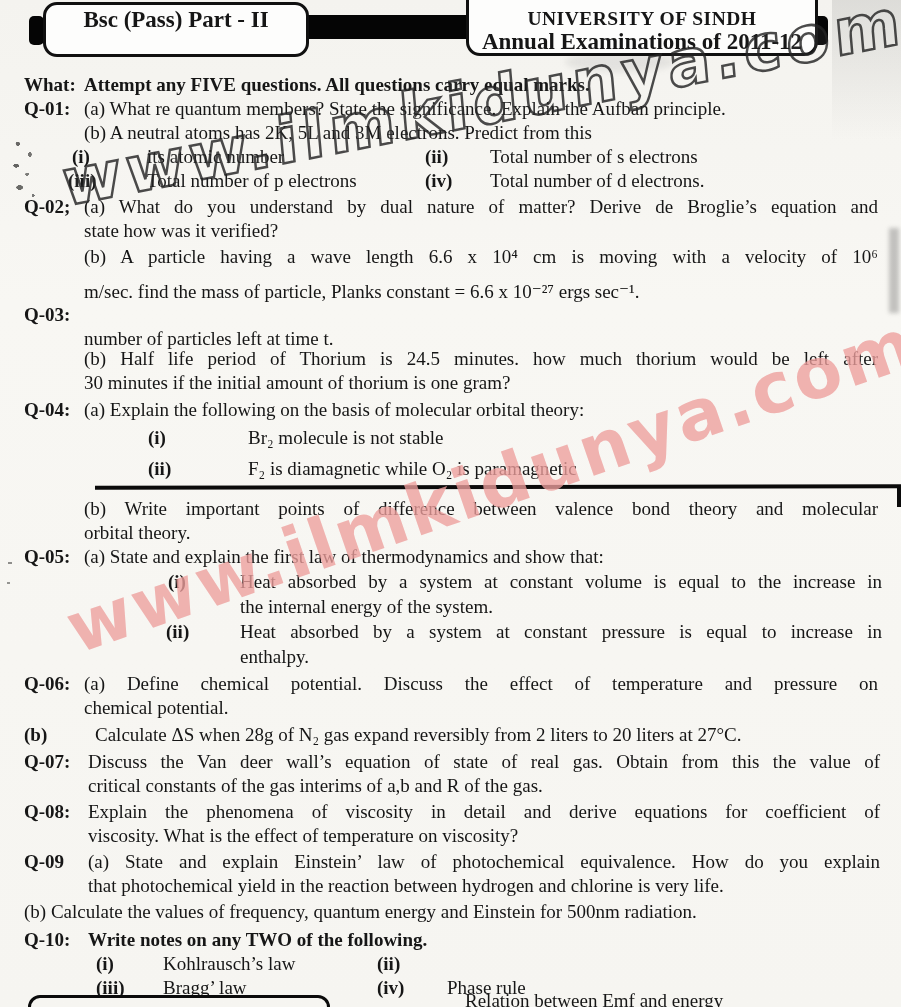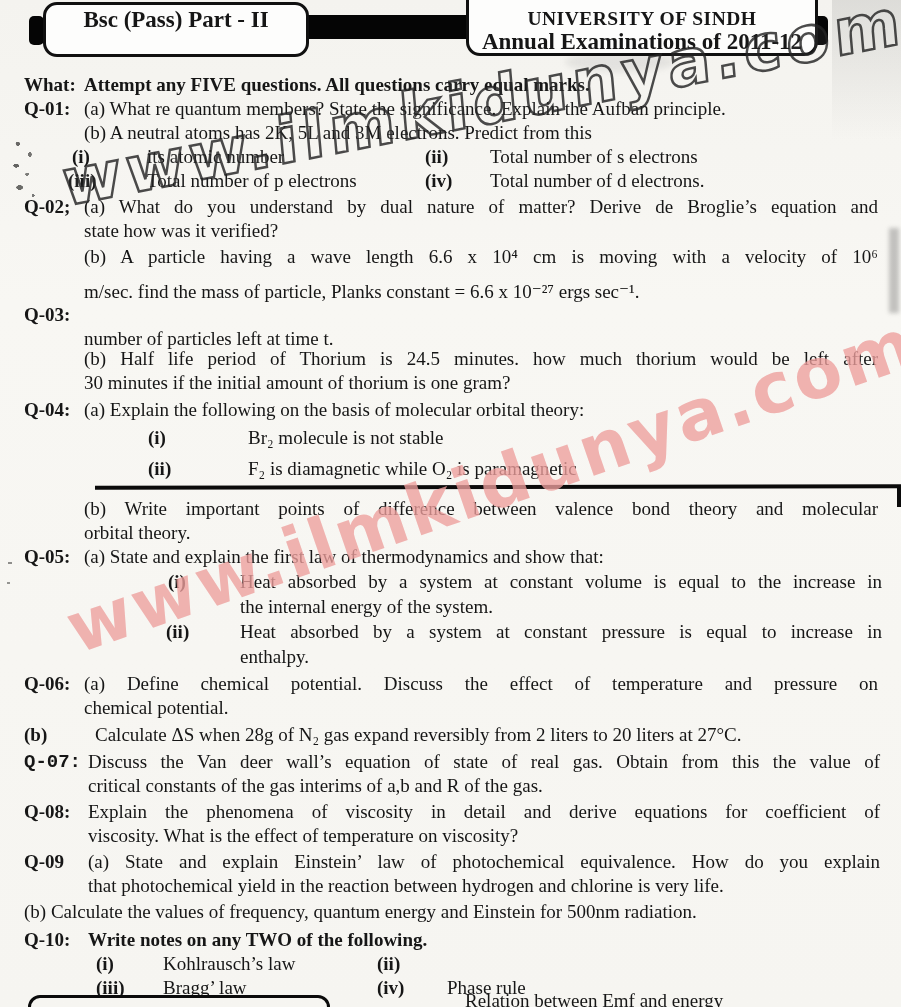"Q-07:" div.blk { font-family: Liberation Mono, monospace -> none }
